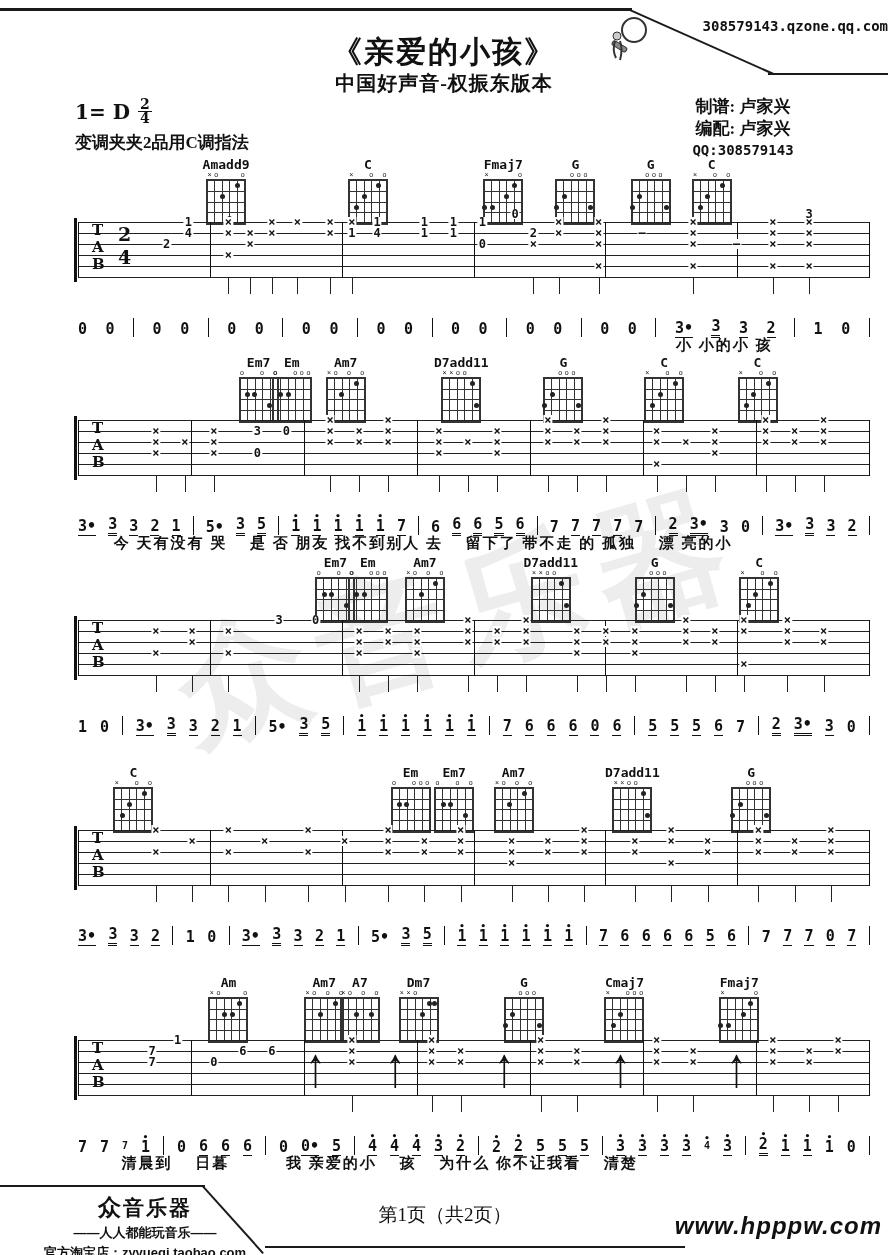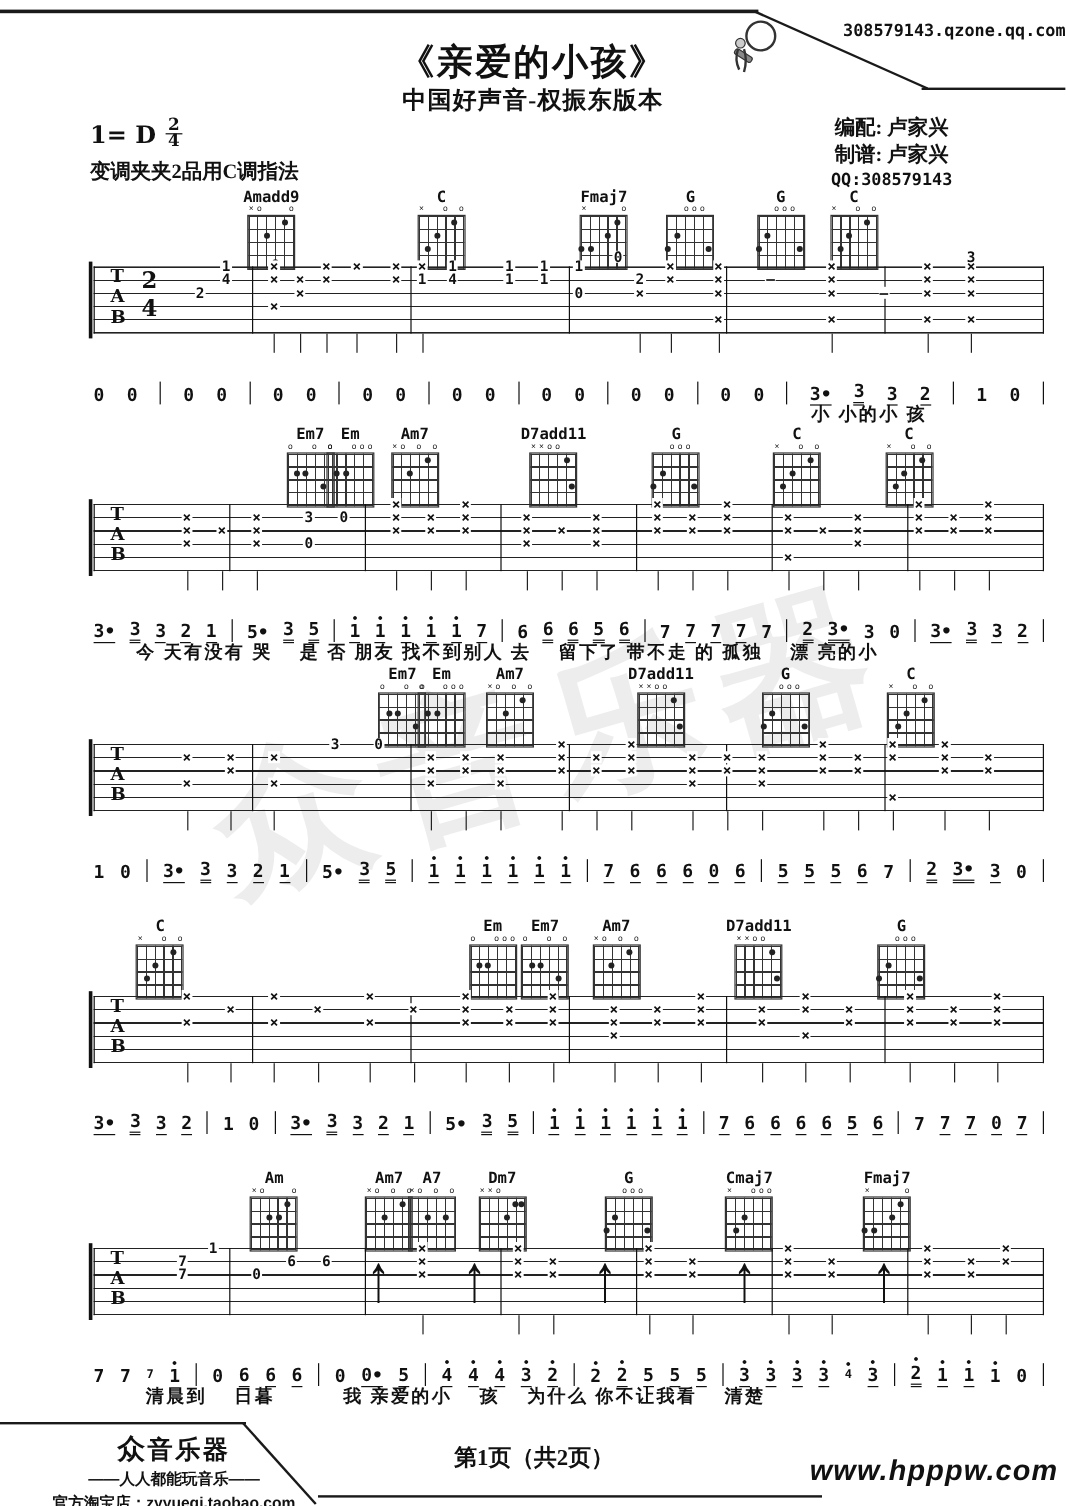"编配: 卢家兴" div.c1 { order: before "制谱: 卢家兴" -> after "制谱: 卢家兴" }
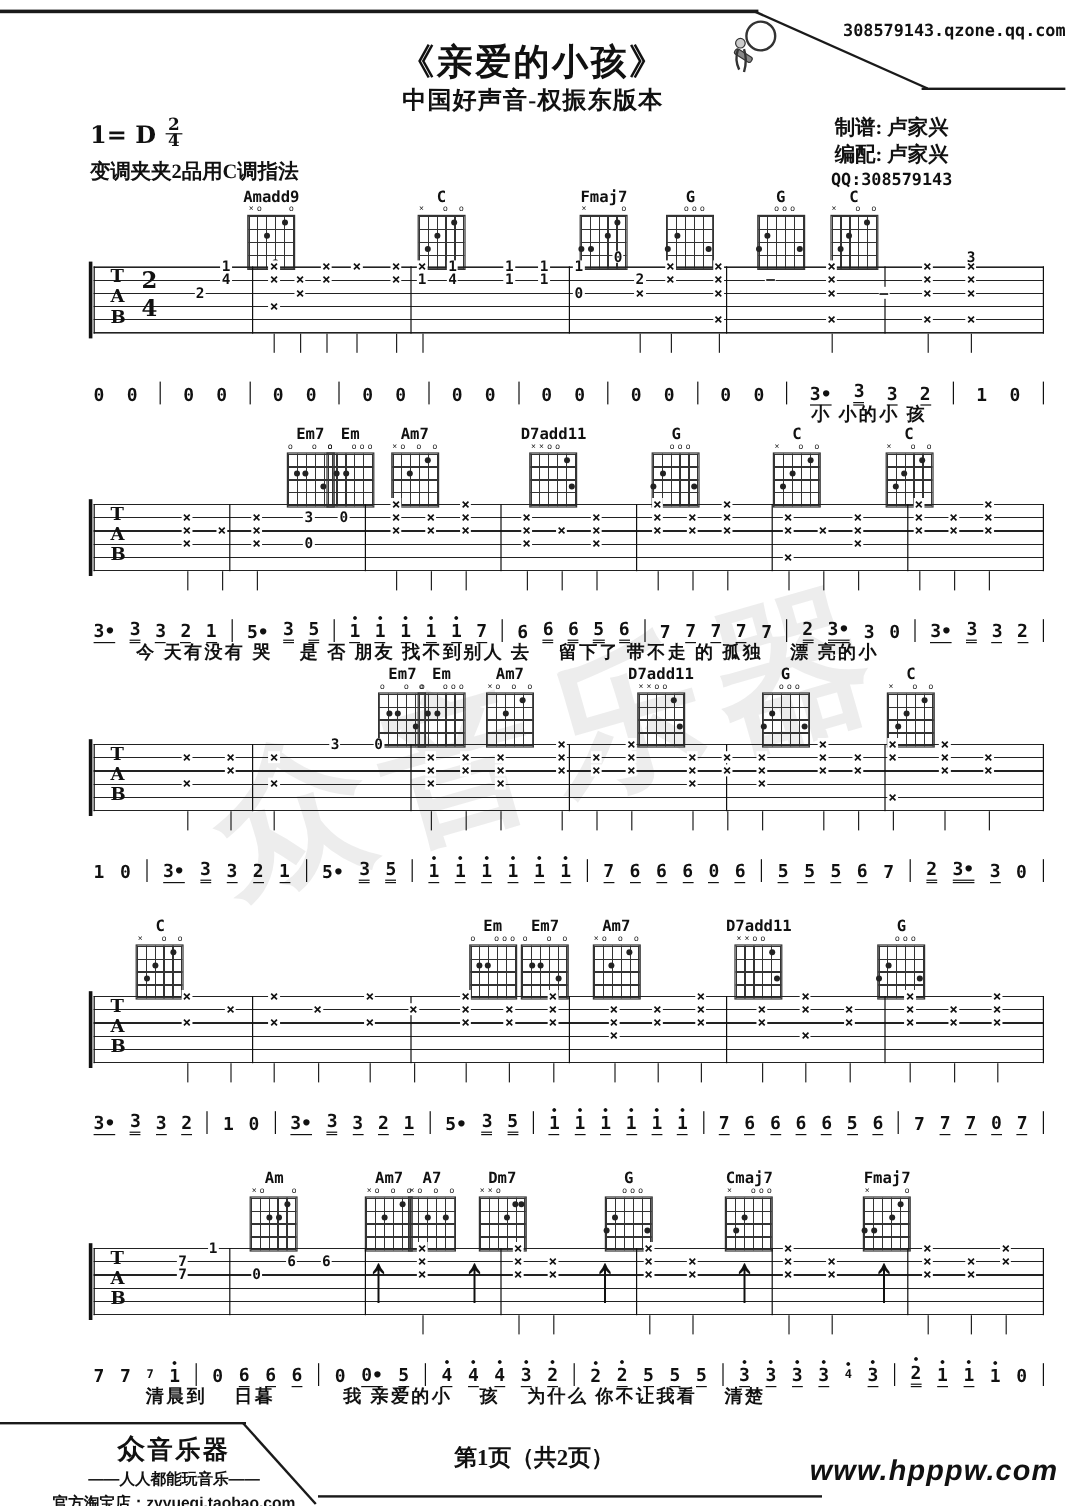"第1页（共2页）" #pageinfo { font-weight: bold -> normal }
